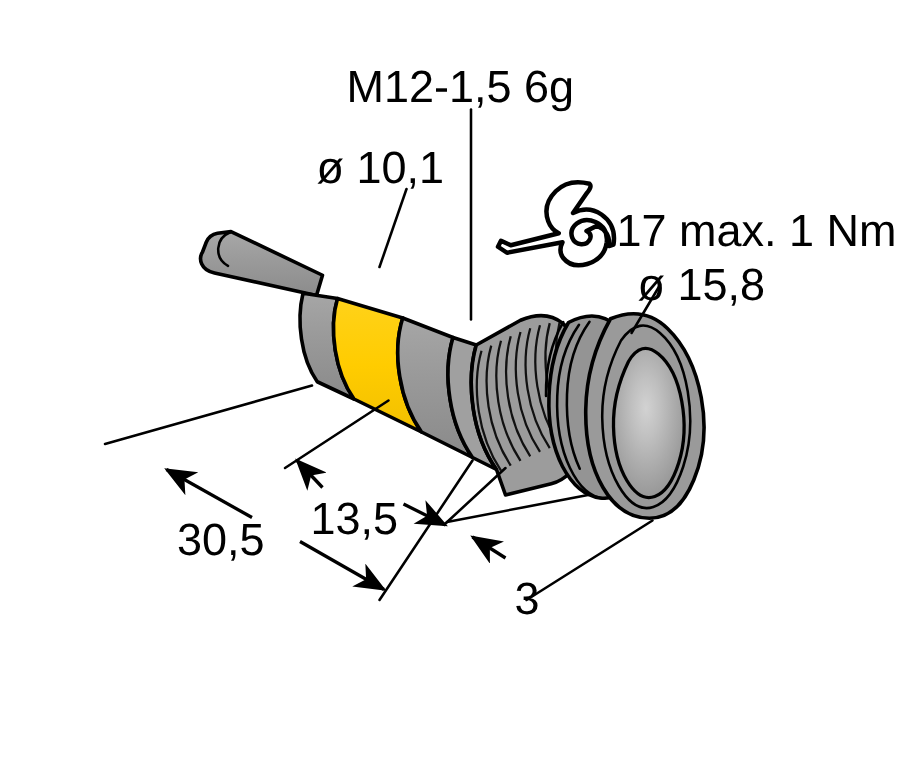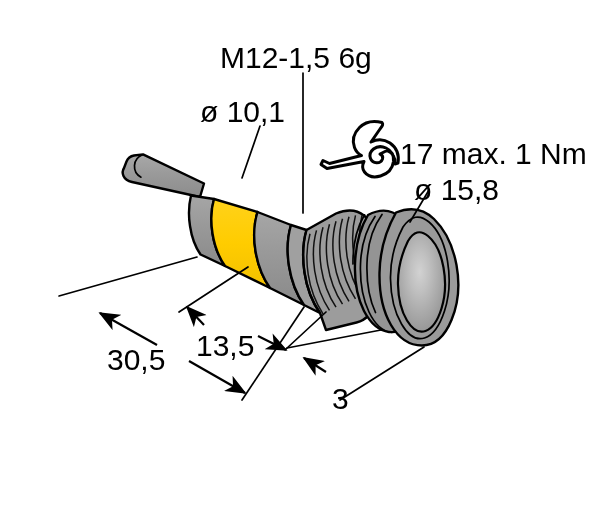"M12-1,5 6g" #drawing-root { left: 4px -> 15px }
